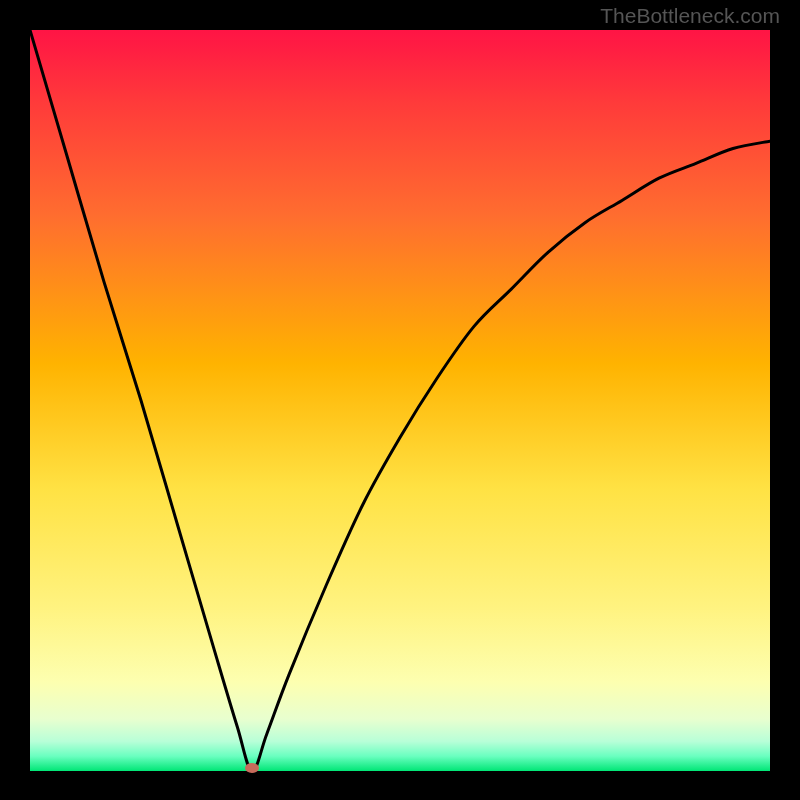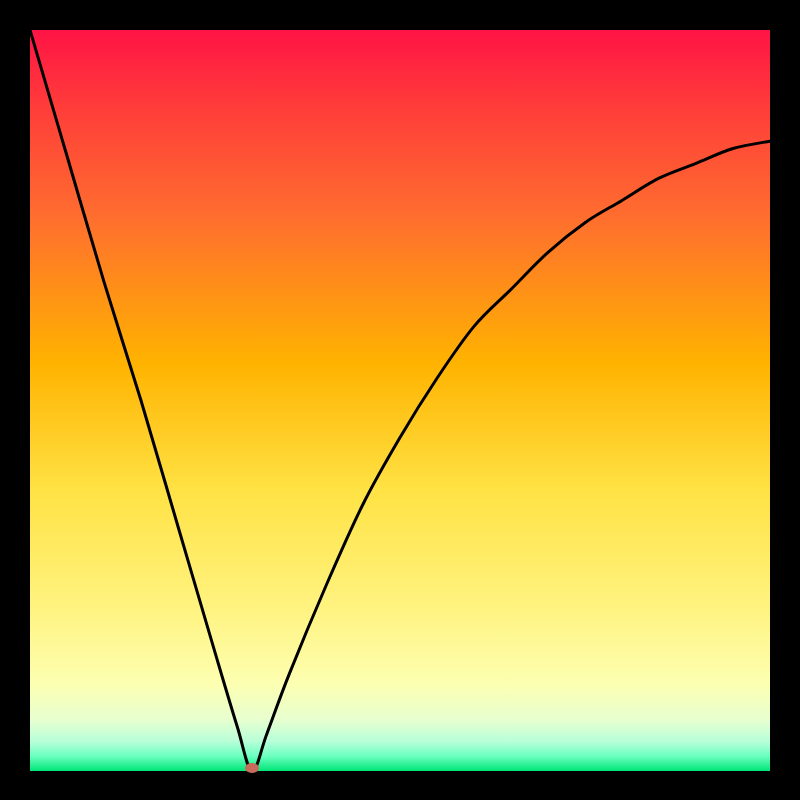"TheBottleneck.com" div.watermark { html: none -> <div>TheBottleneck.com</div> }
